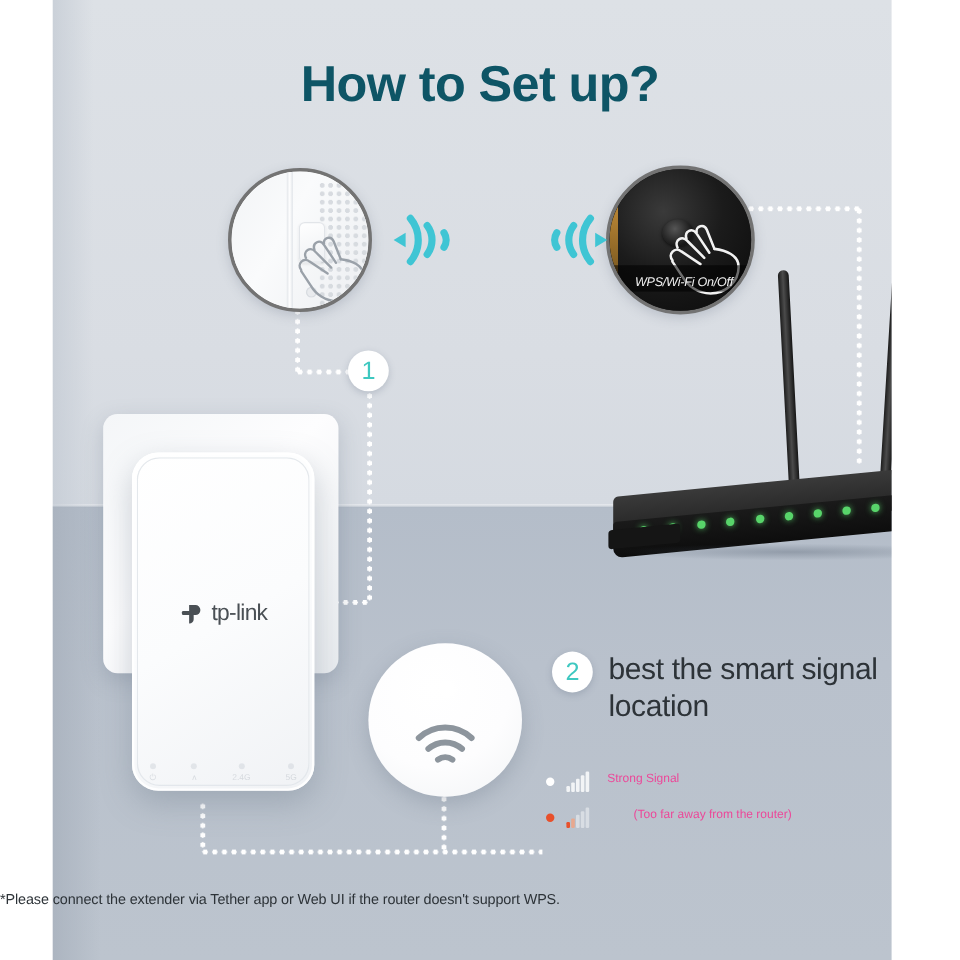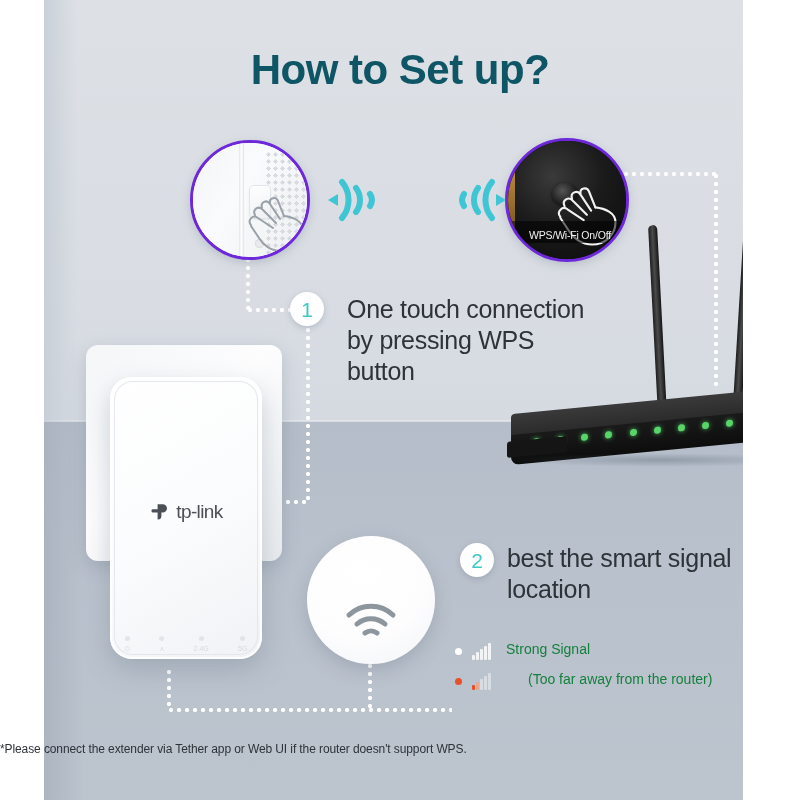"WPS/Wi-Fi On/Off" .bubble-ring { border: 3px solid #6d28d9 -> 3px solid #737373; font-style: none -> italic }
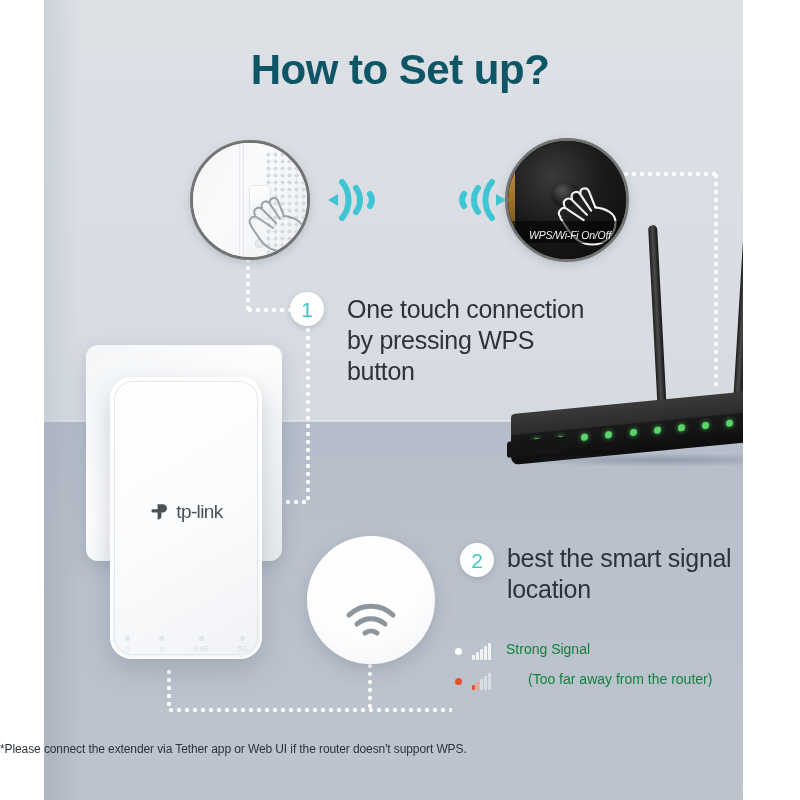"One touch connection" div.step-text { html: <div> <div>One touch connection</div> <div>by pressing WPS</div> <div>button</div> </div> -> none }
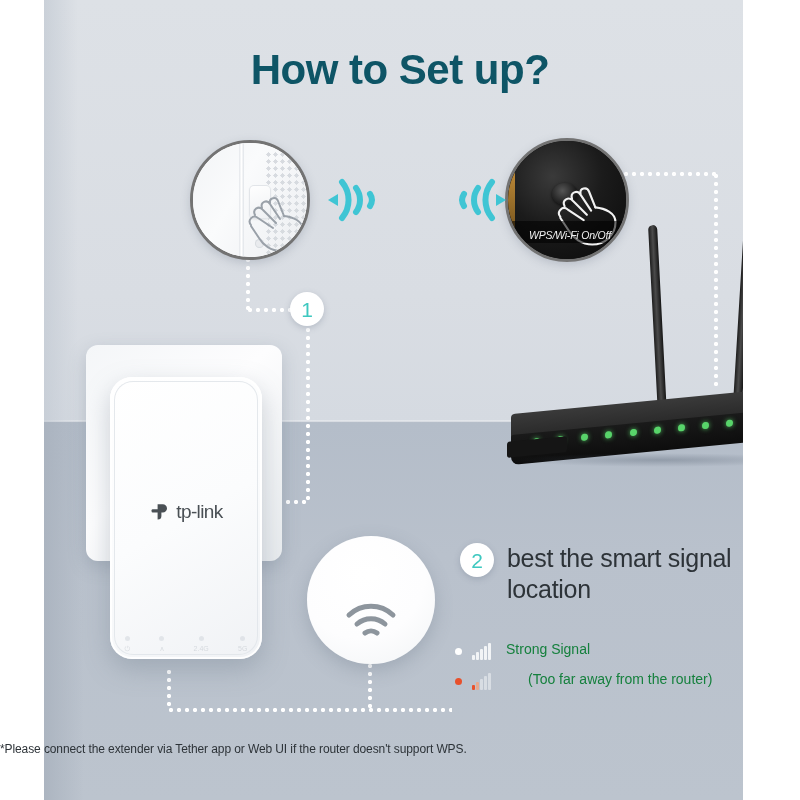"Strong Signal" .legend-label { color: #15803d -> #ec4899; font-size: 14px -> 10px }
